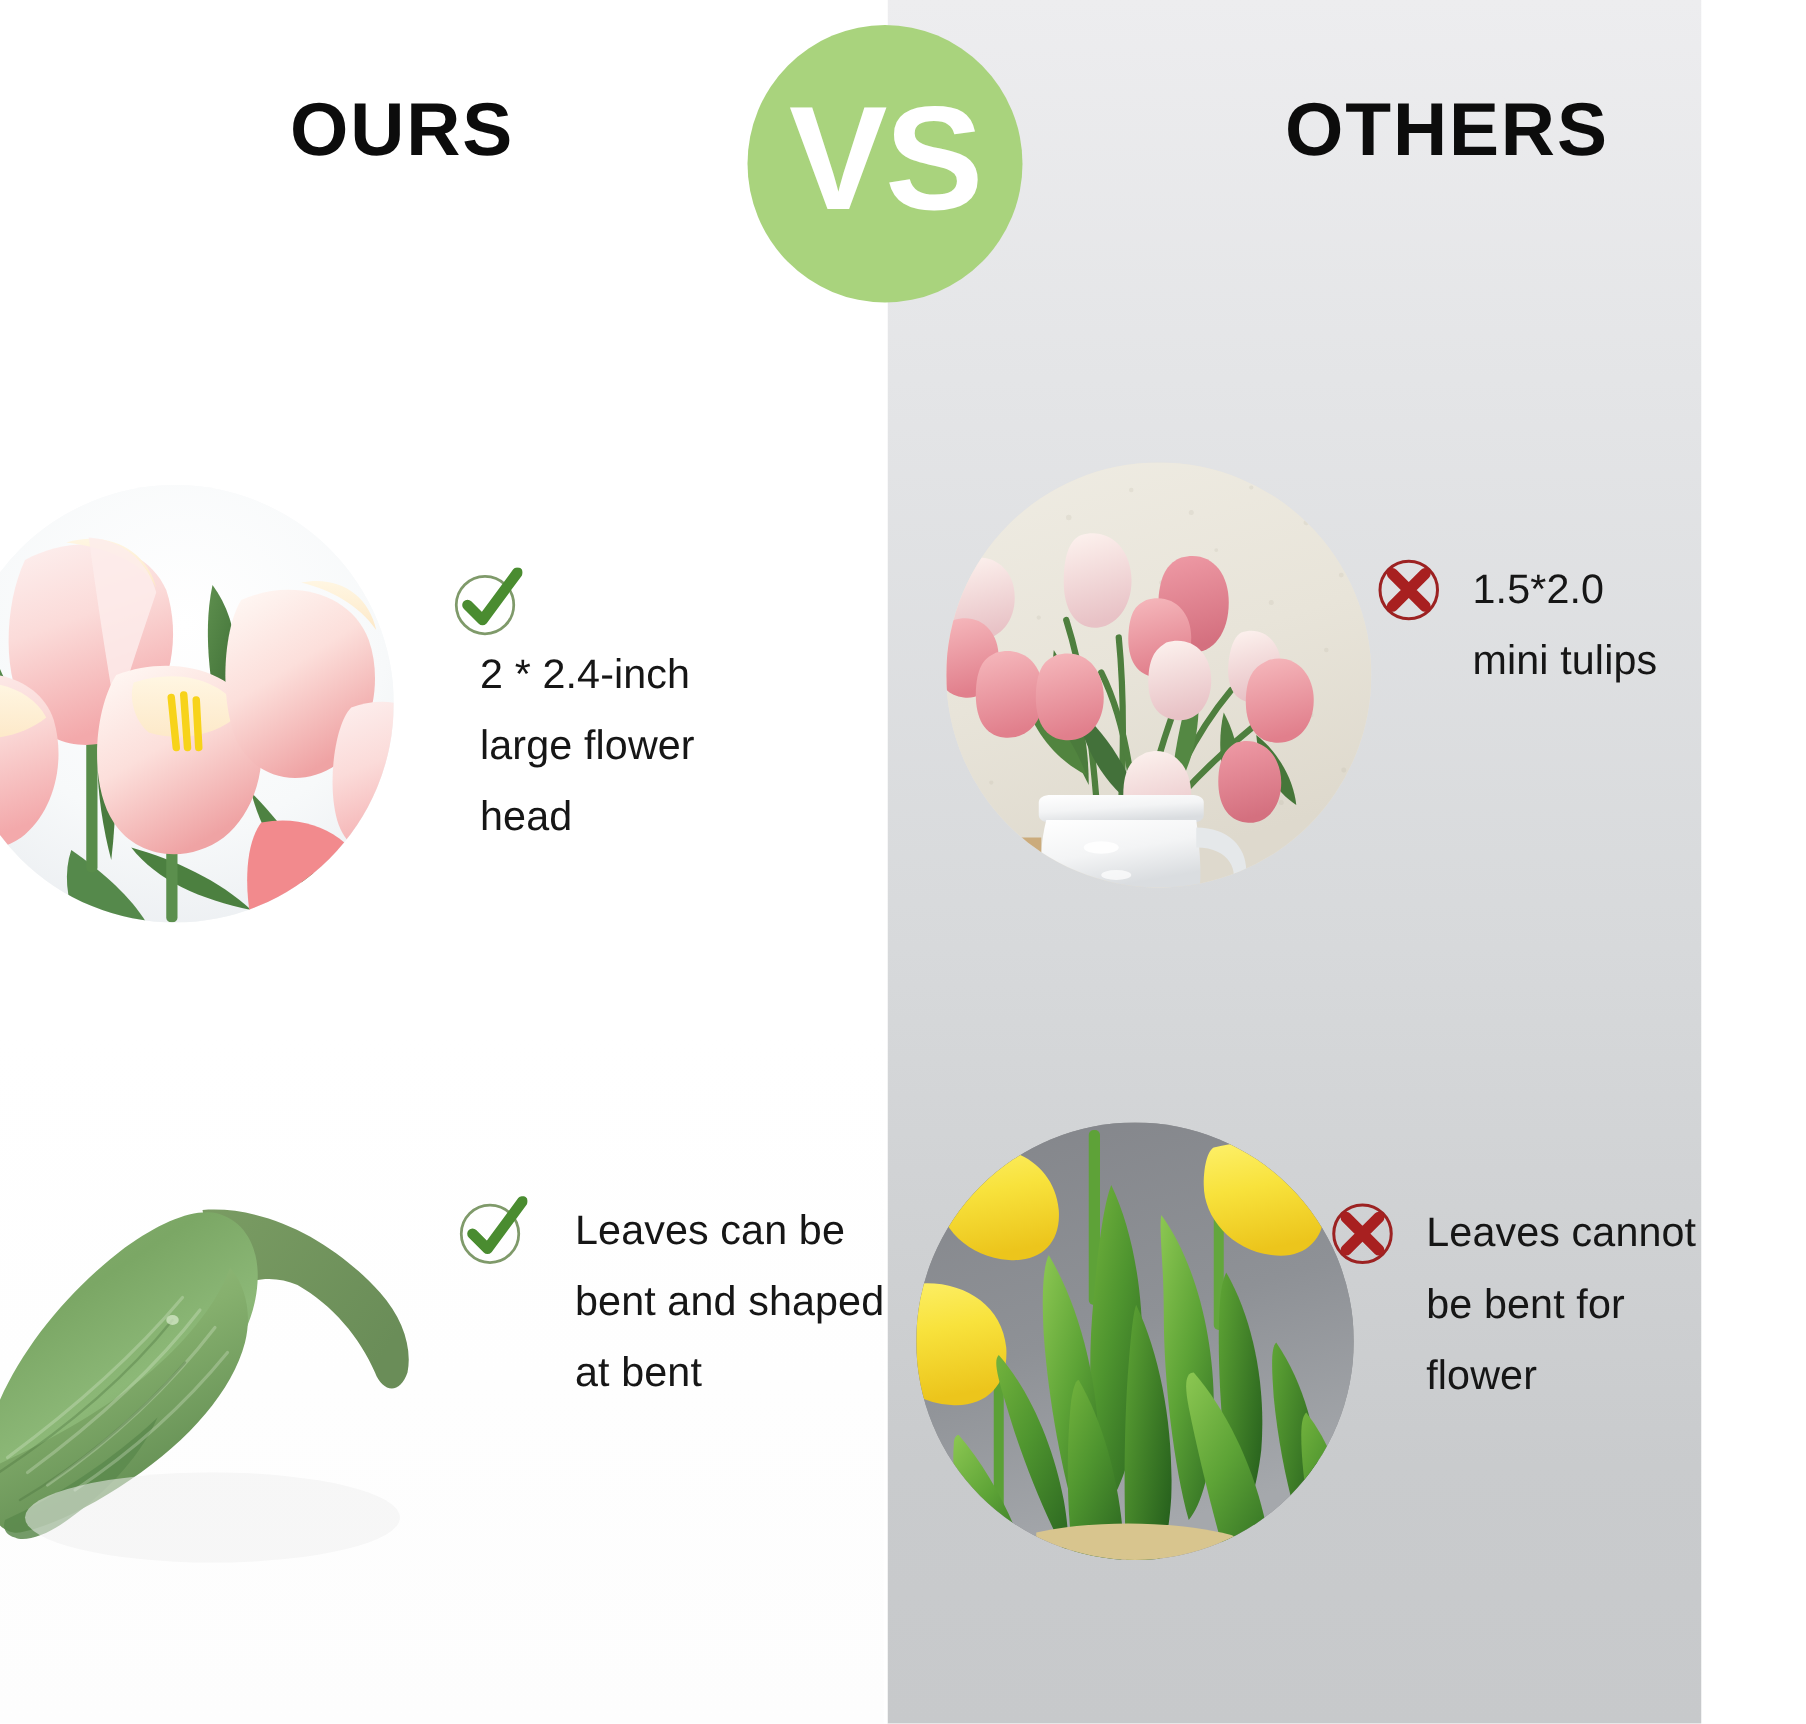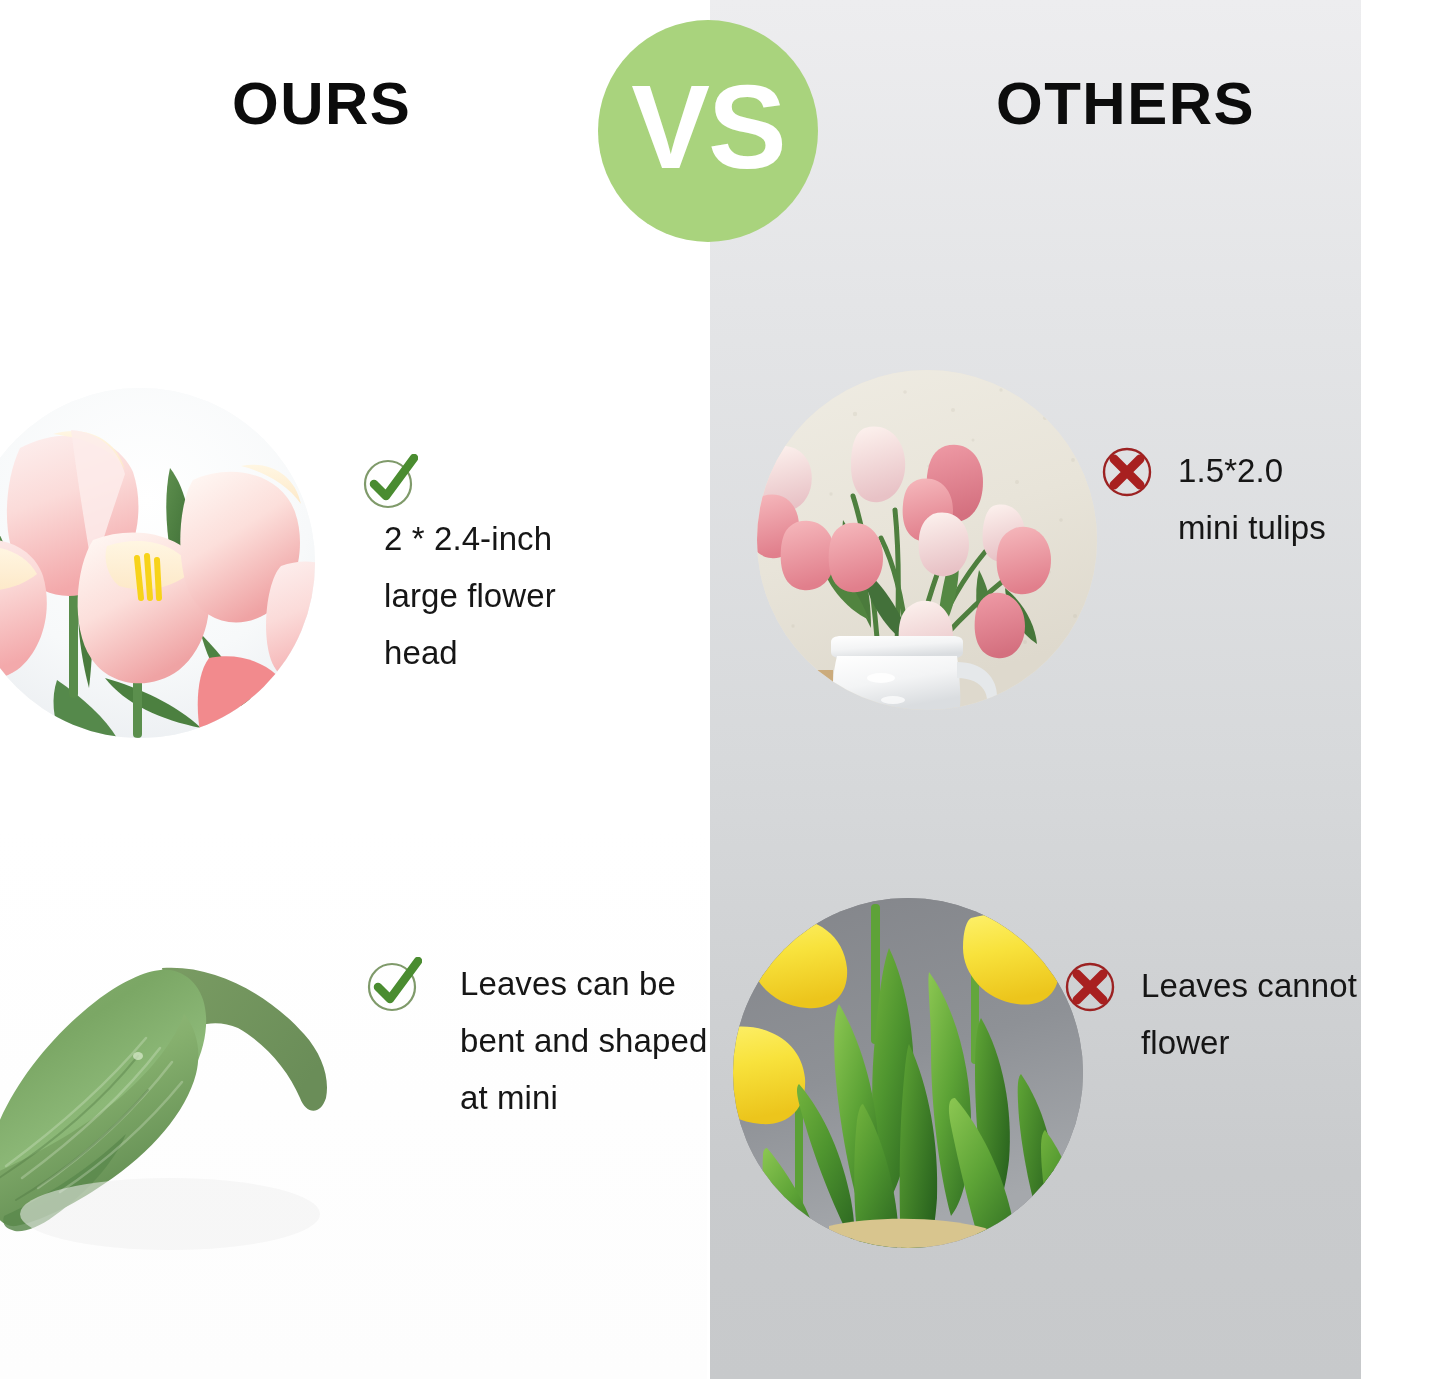"OTHERS" #title-others { left: 996px -> 1028px }
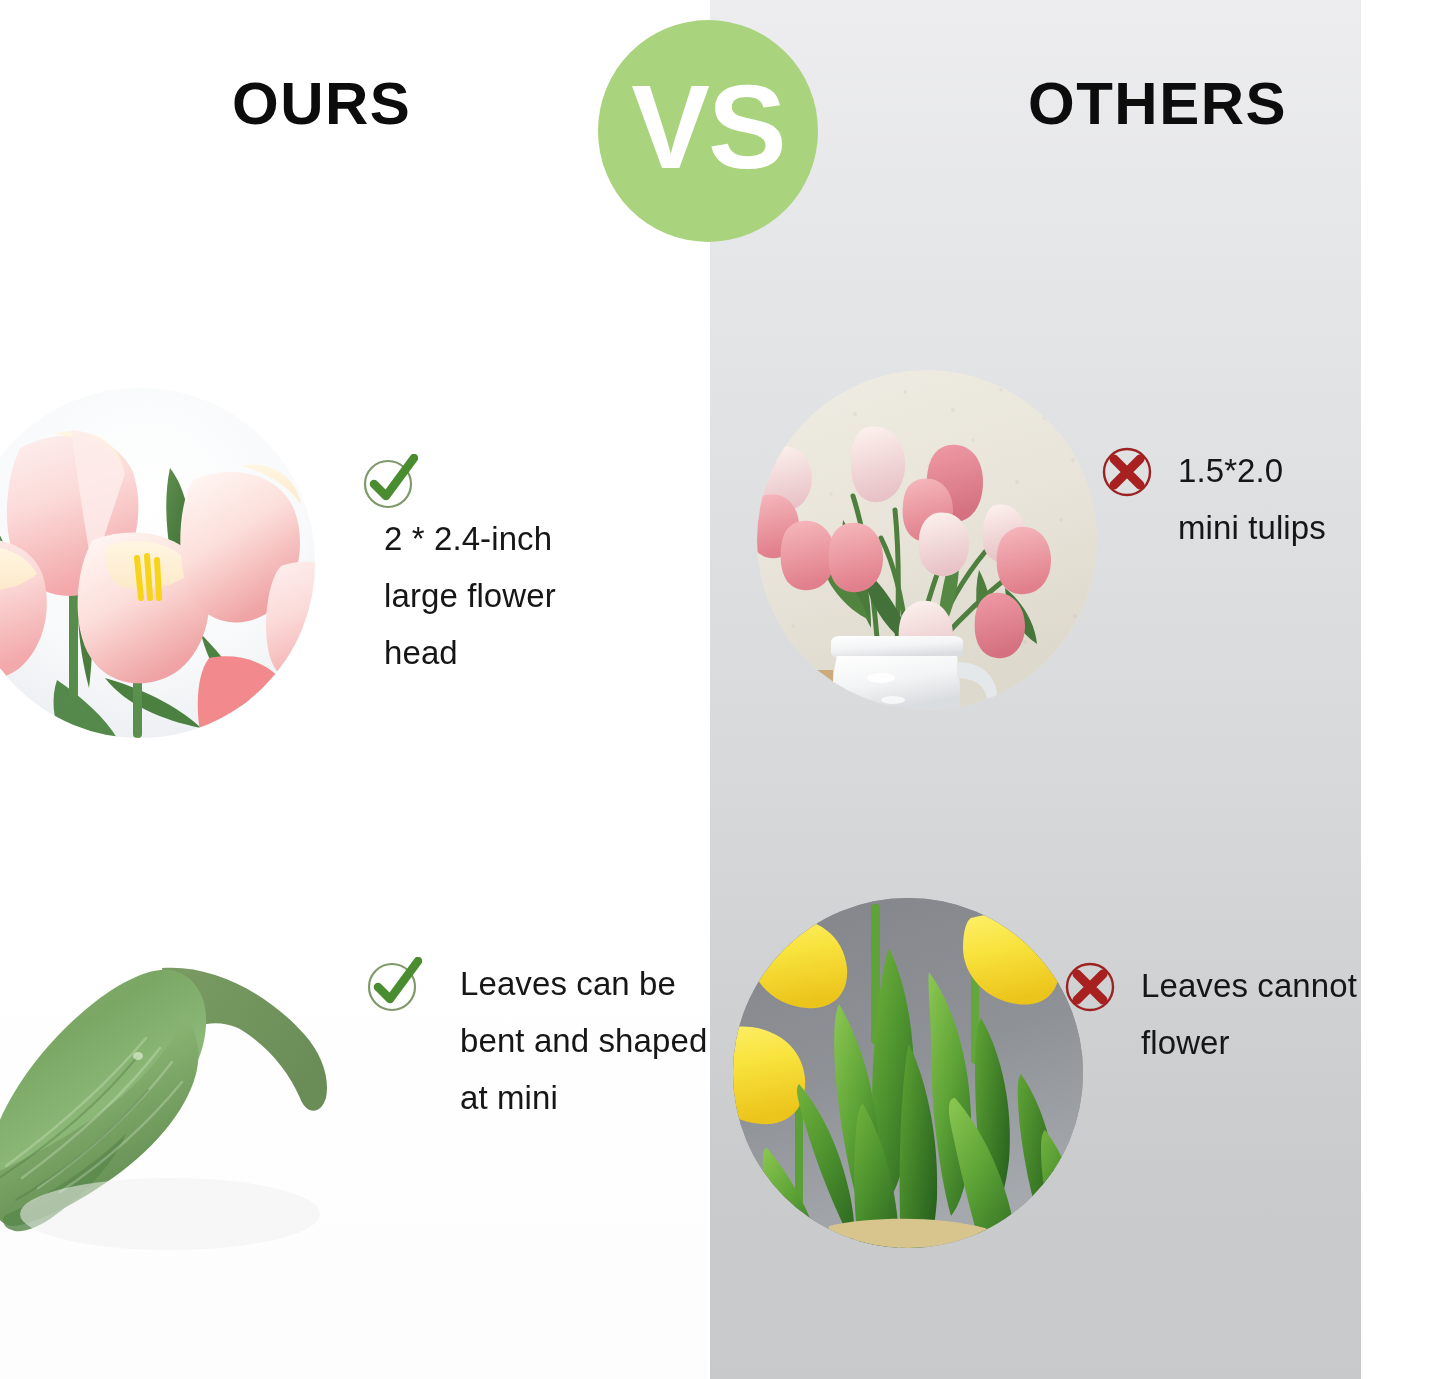"be bent for" div { html: none -> <div>be bent for</div> }
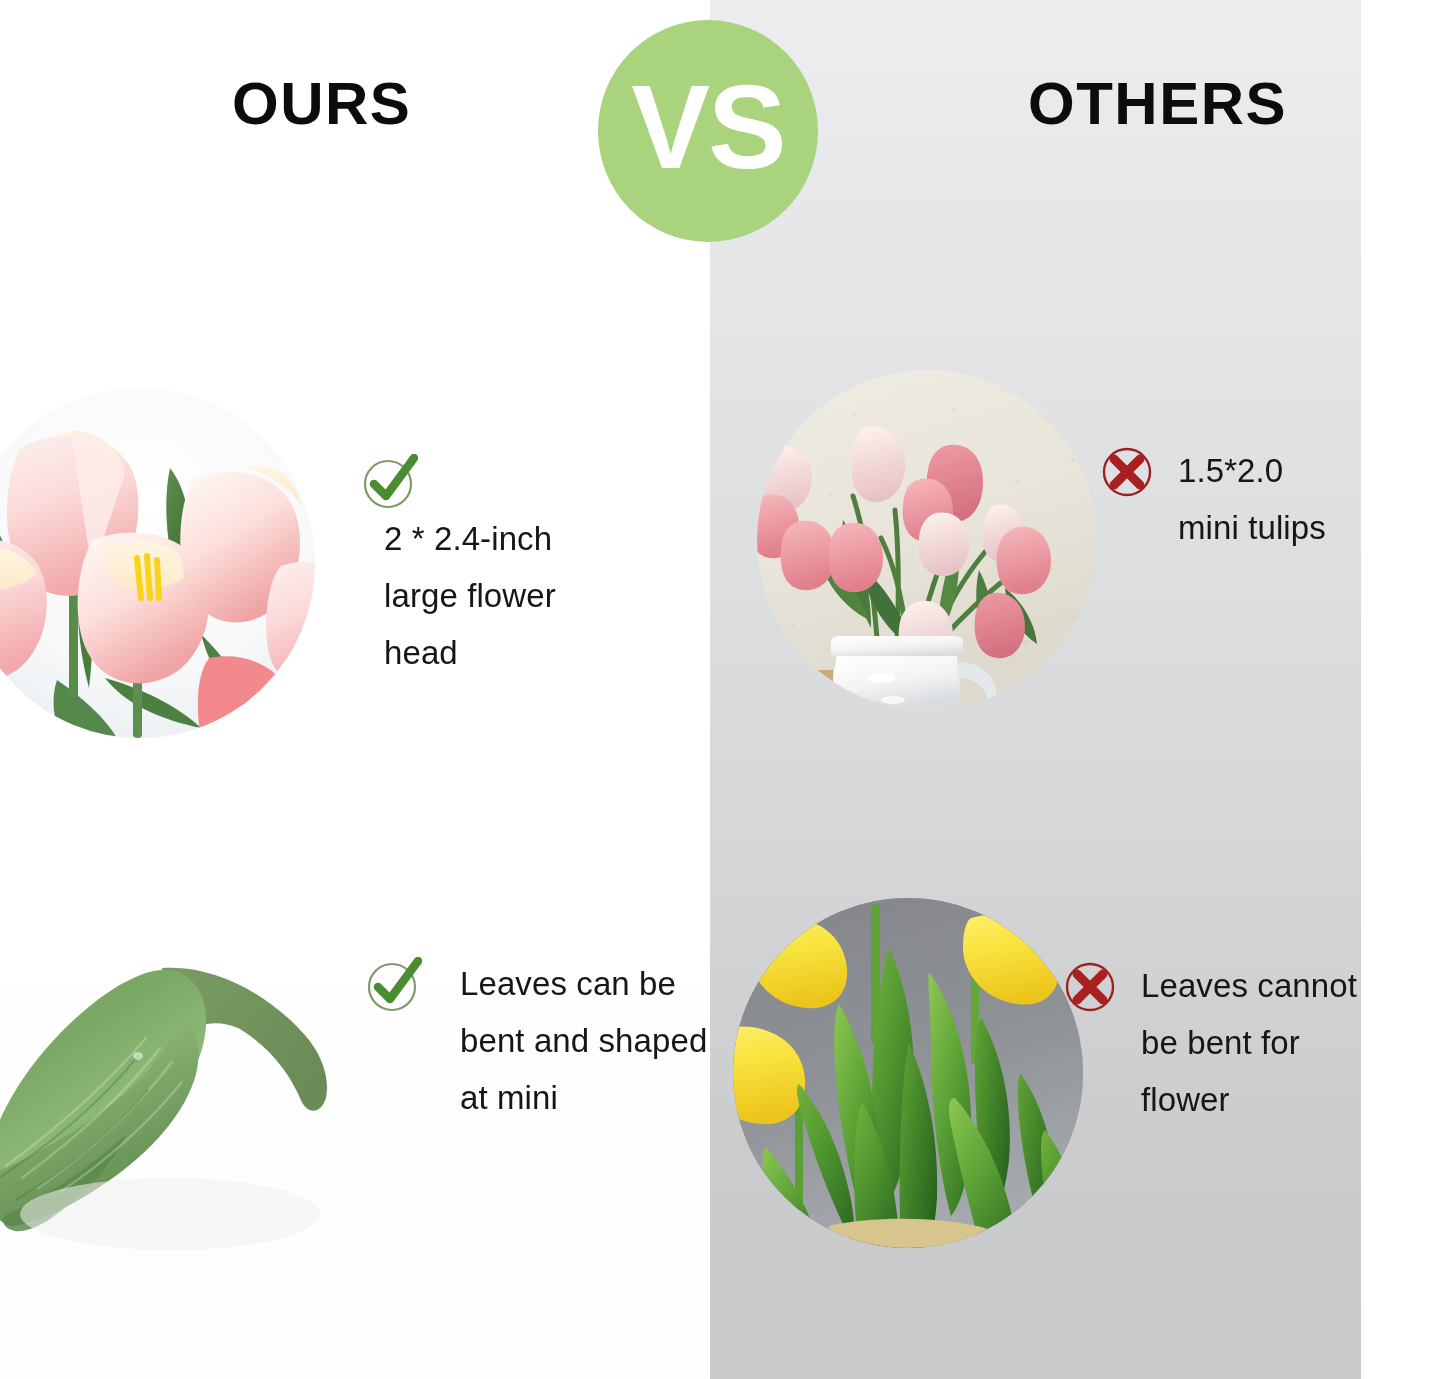"at mini" div { text: mini -> bent }
